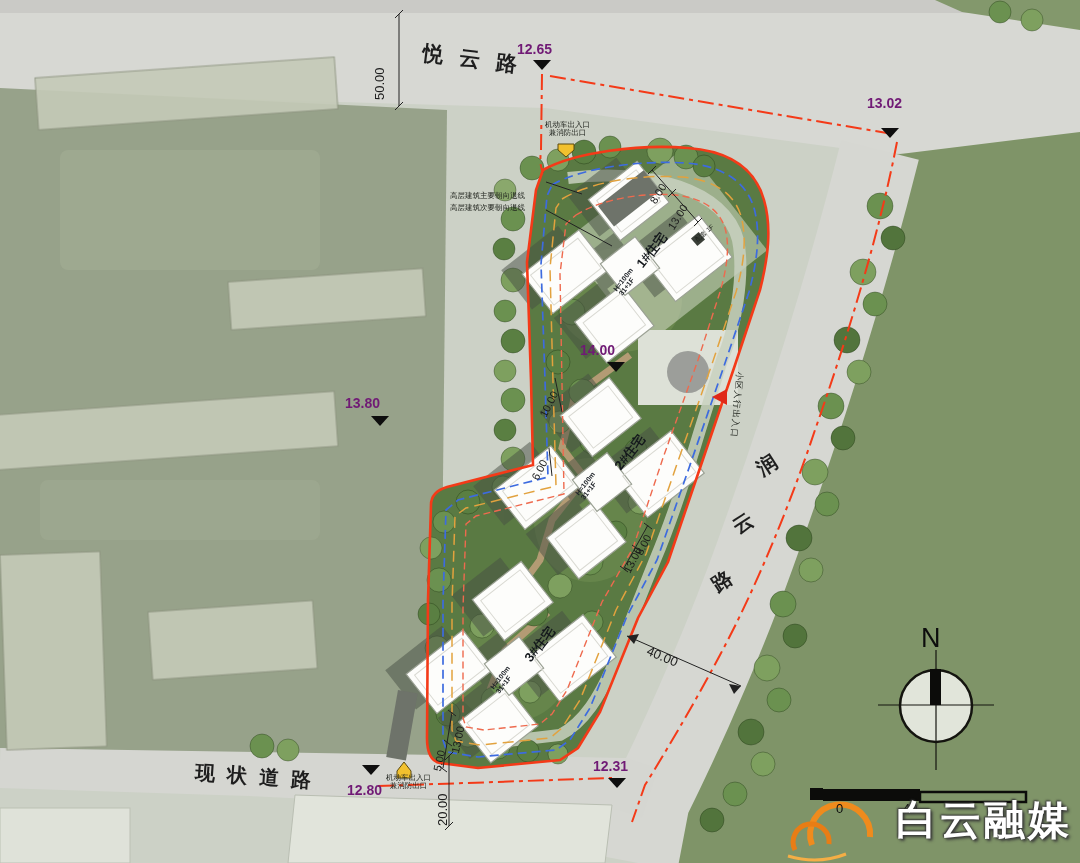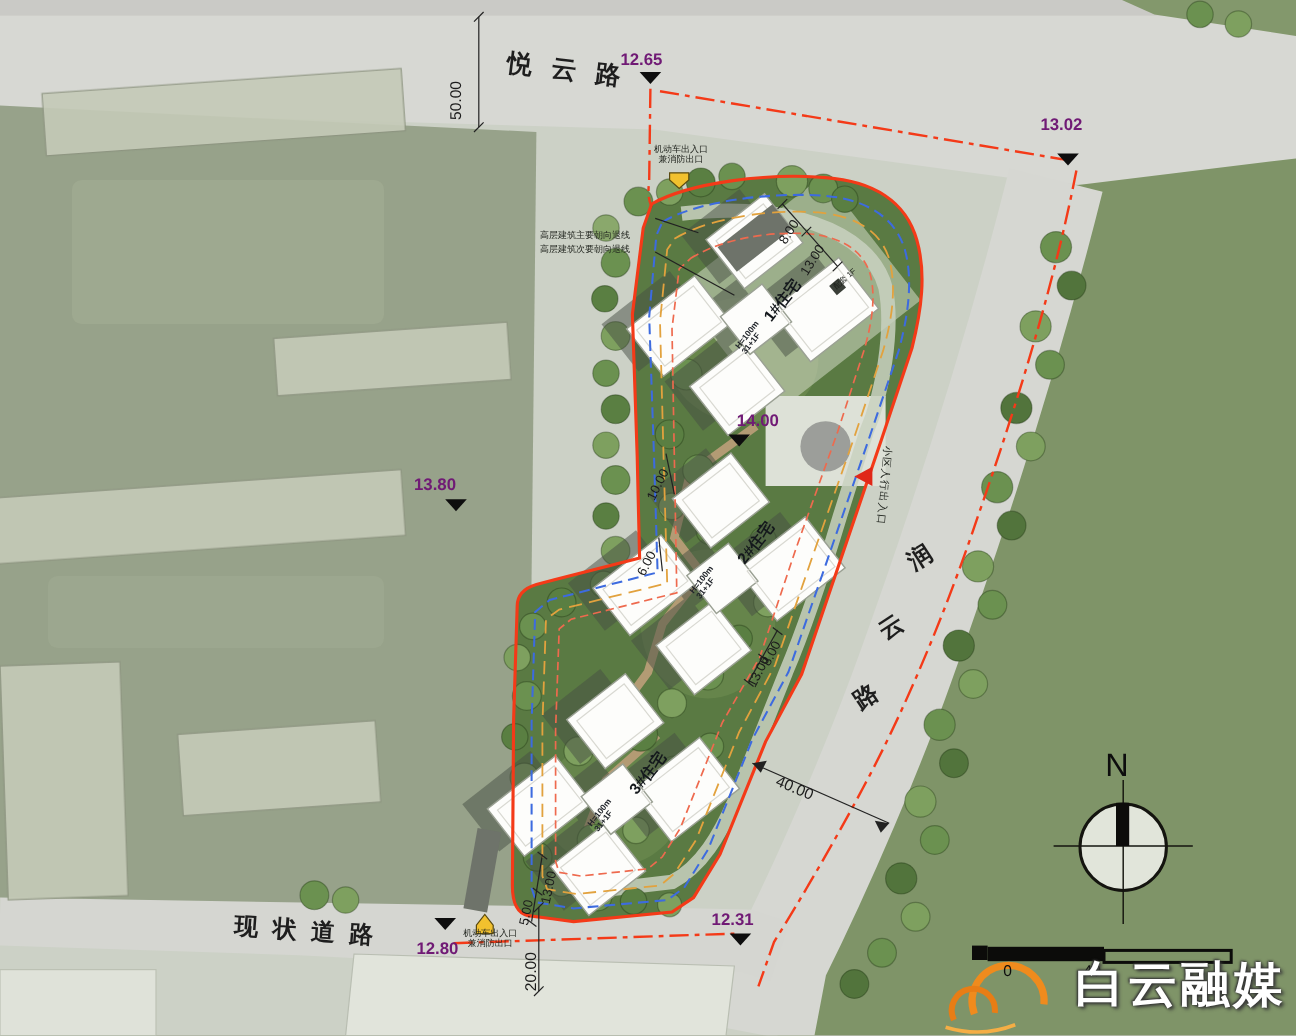"14.00" div.lbl { left: 614px -> 580px }
